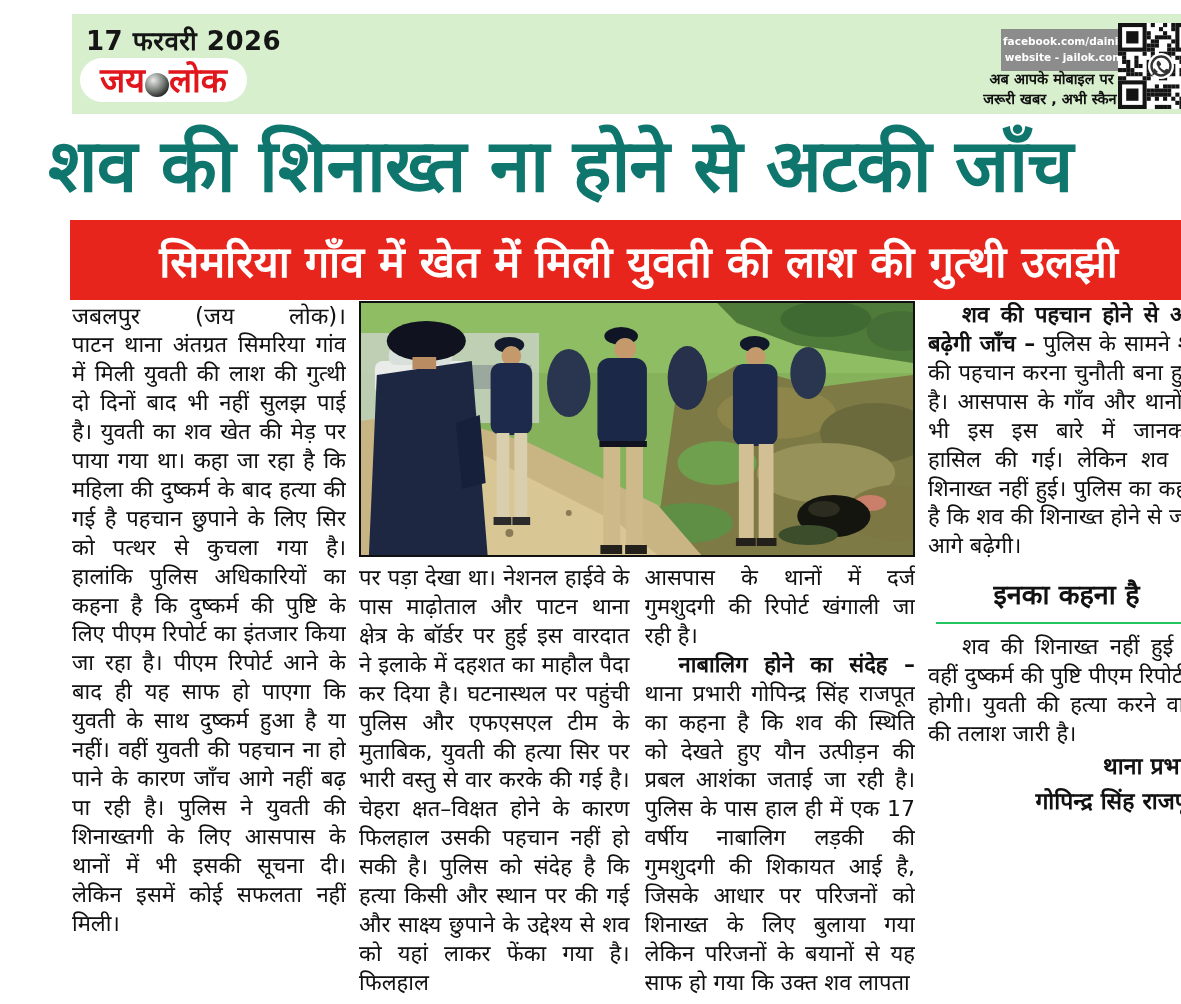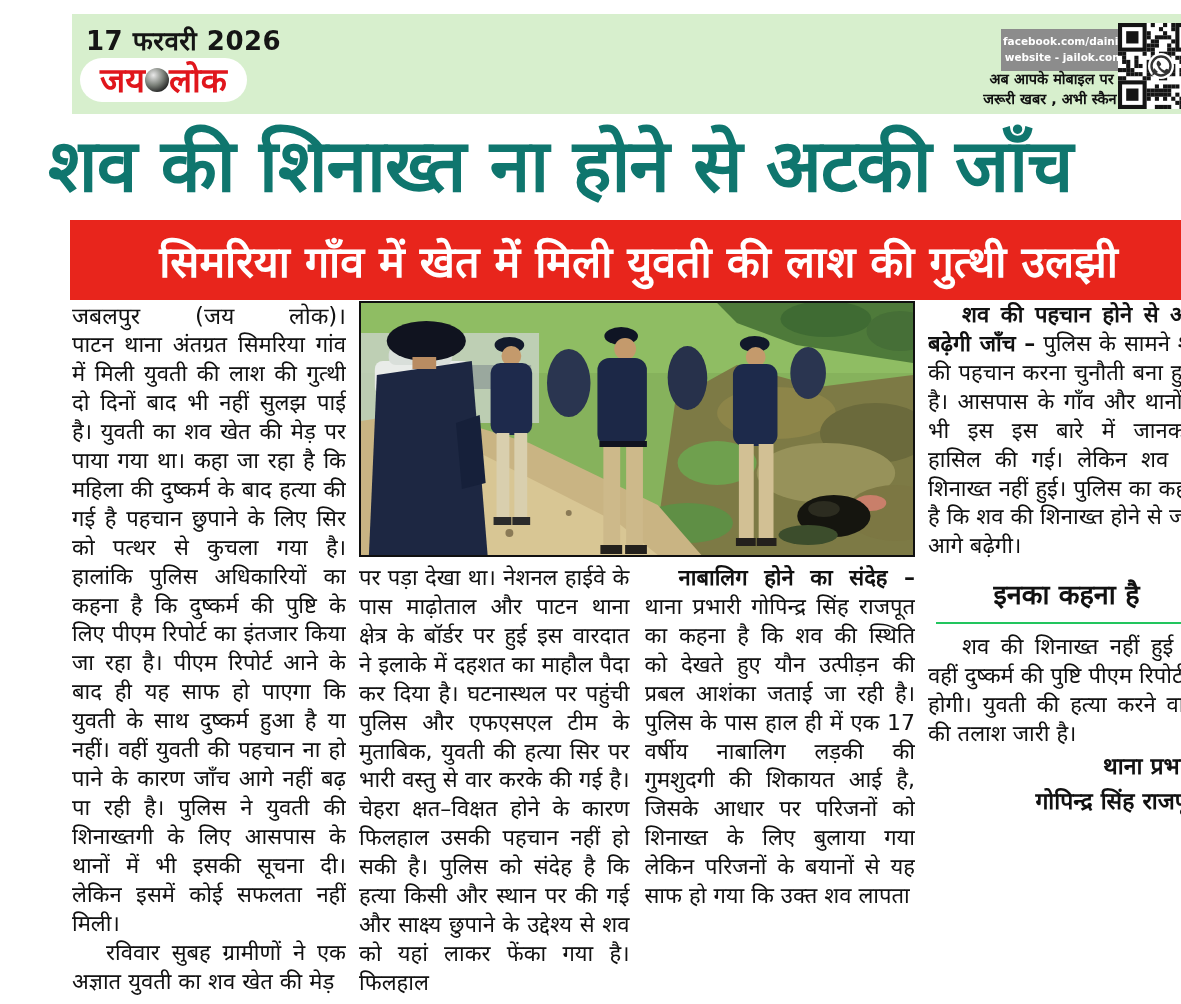"जय" .logo { align-items: center -> flex-end }
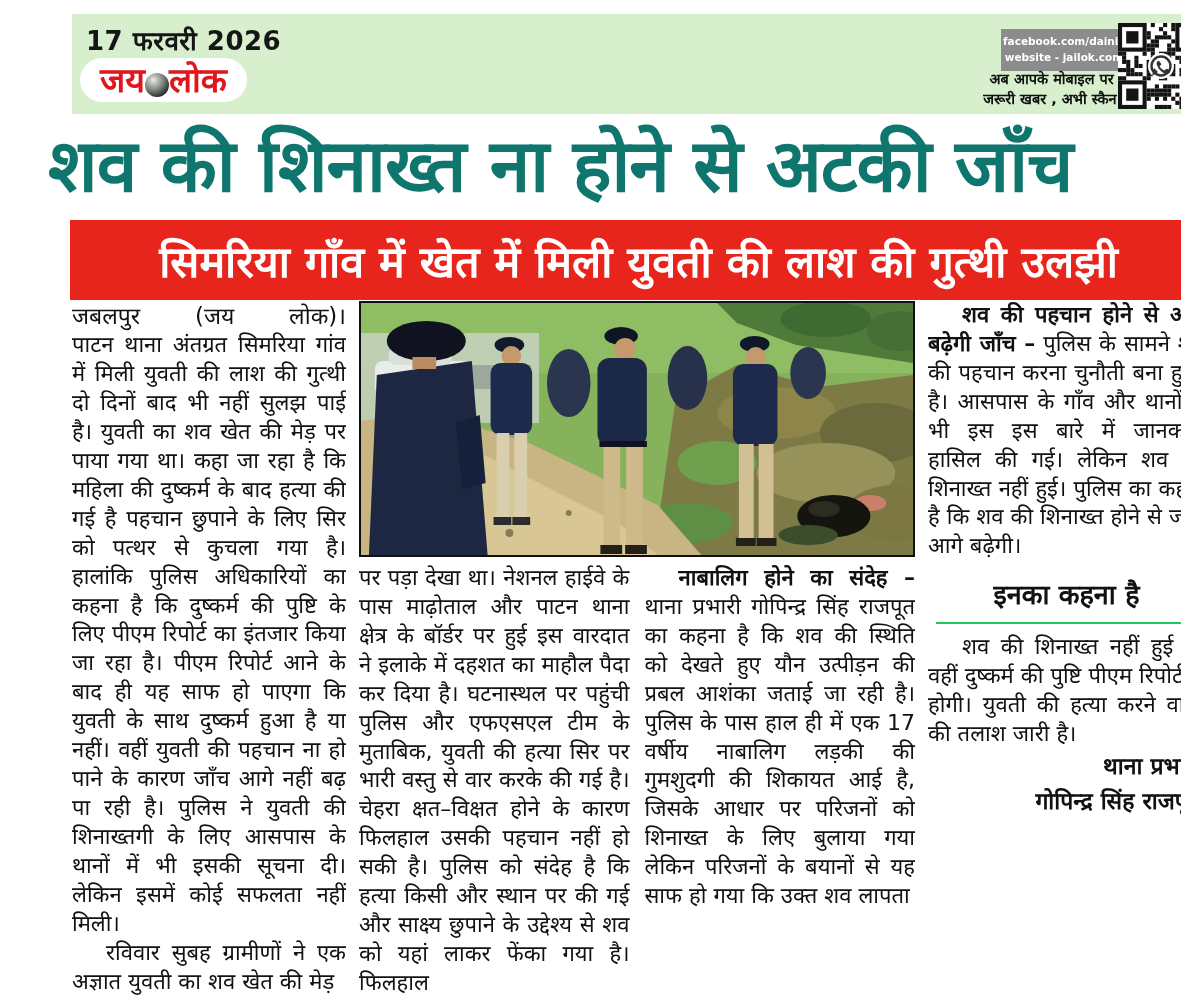"आसपास के थानों में दर्ज" p.p { html: none -> <p>आसपास के थानों में दर्ज गुमशुदगी की रिपोर्ट खंगाली जा रही है।</p> }
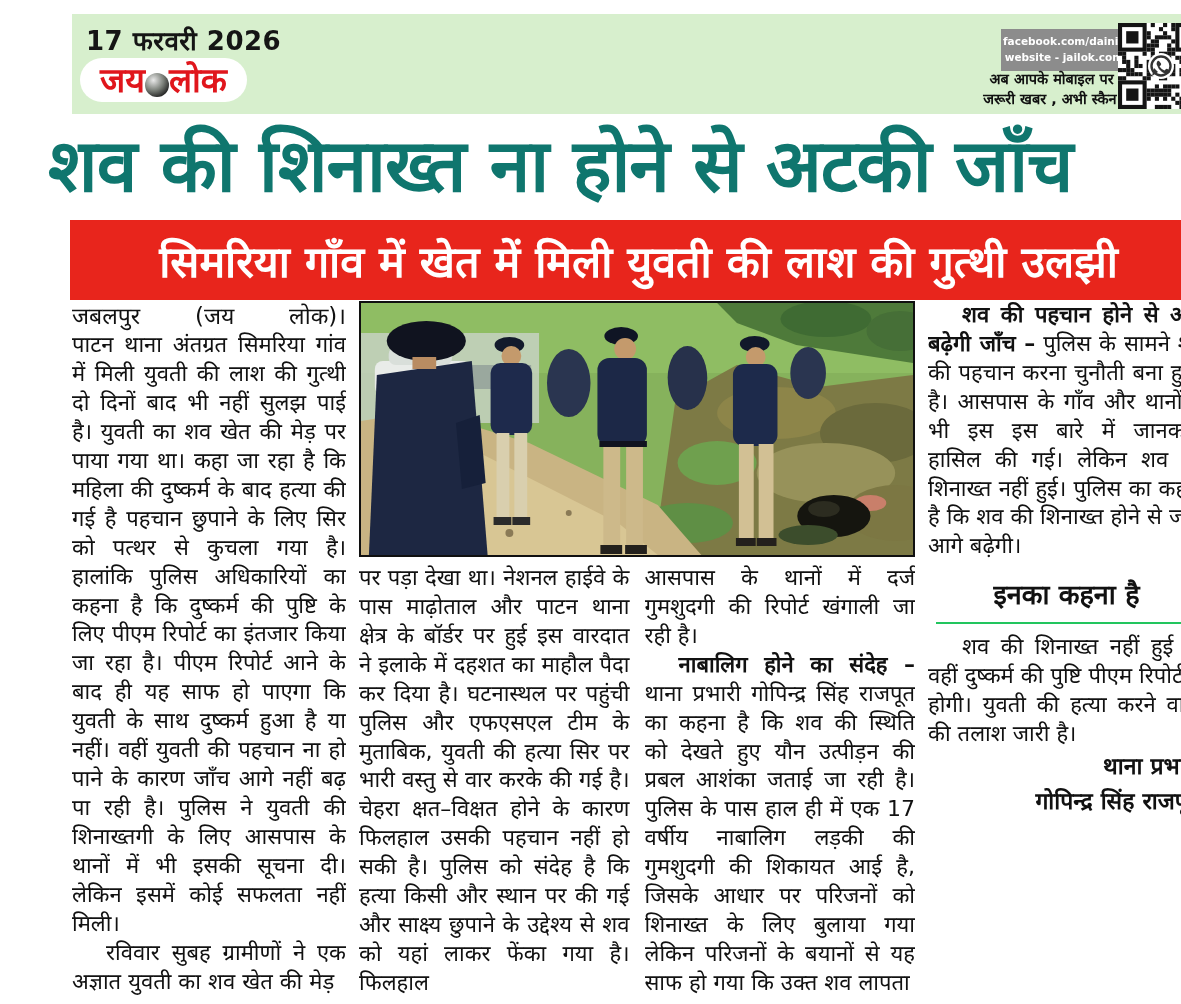"रविवार सुबह ग्रामीणों ने एक" p.p { html: <p>रविवार सुबह ग्रामीणों ने एक अज्ञात युवती का शव खेत की मेड़</p> -> none }
